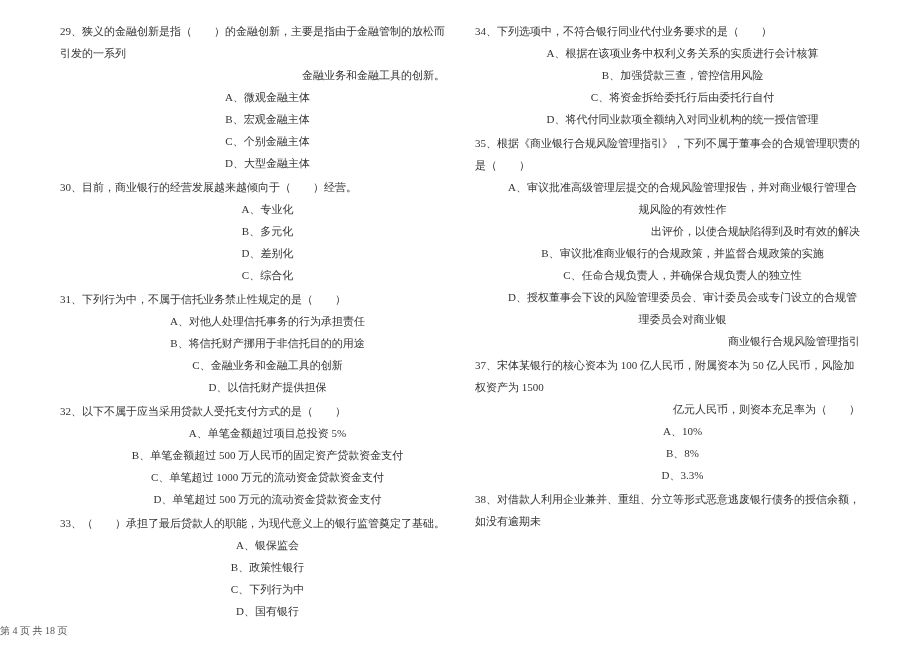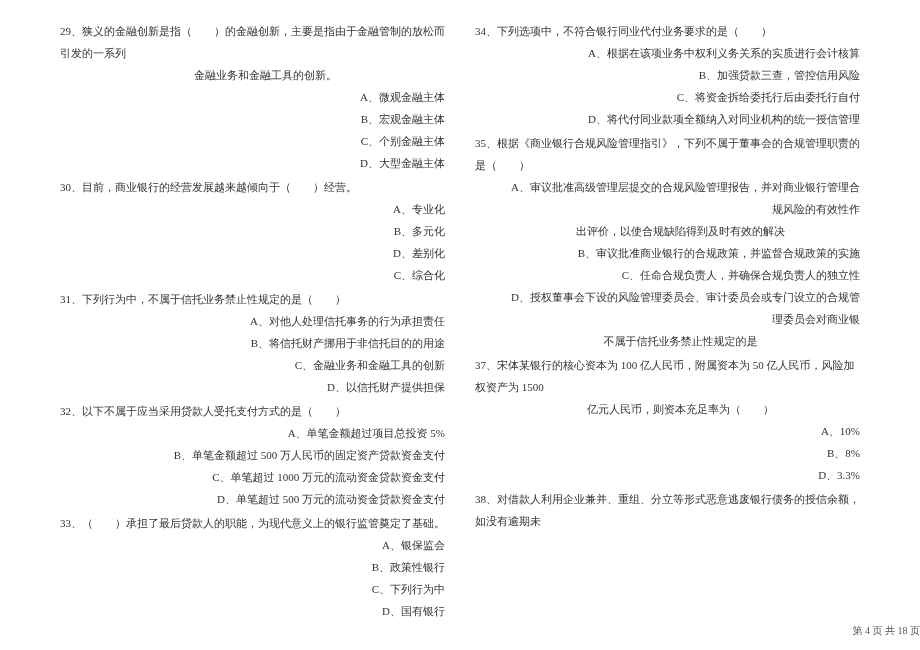"A、根据在该项业务中权利义务关系的实质进行会计核算" .q-option { text-align: right -> center }
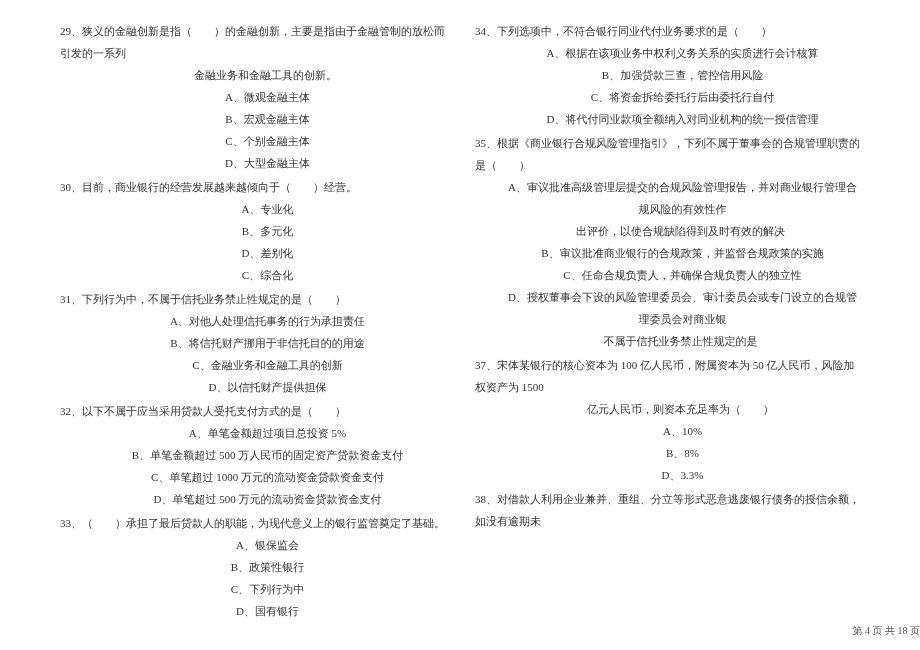"金融业务和金融工具的创新。" .continuation { text-align: center -> right }
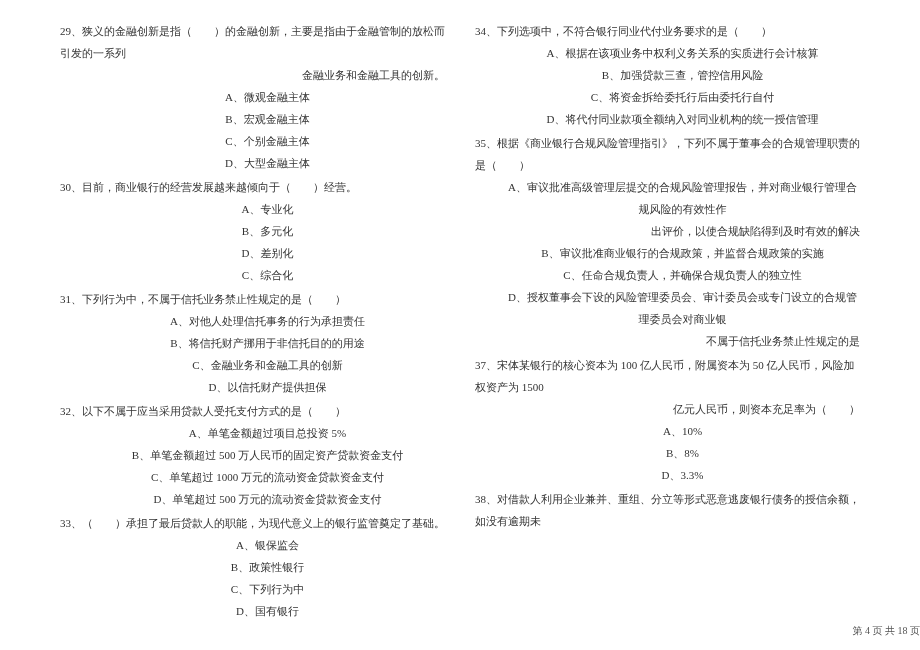"不属于信托业务禁止性规定的是" div.continuation { text: 不属于信托业务禁止性规定的是 -> 商业银行合规风险管理指引 }
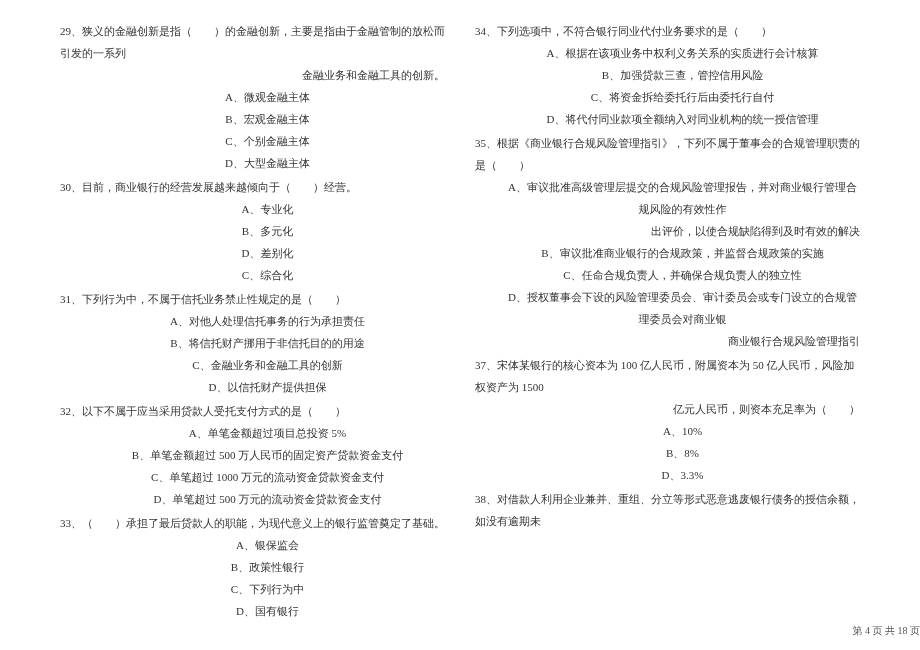"第 4 页 共 18" .footer { text-align: right -> left }
